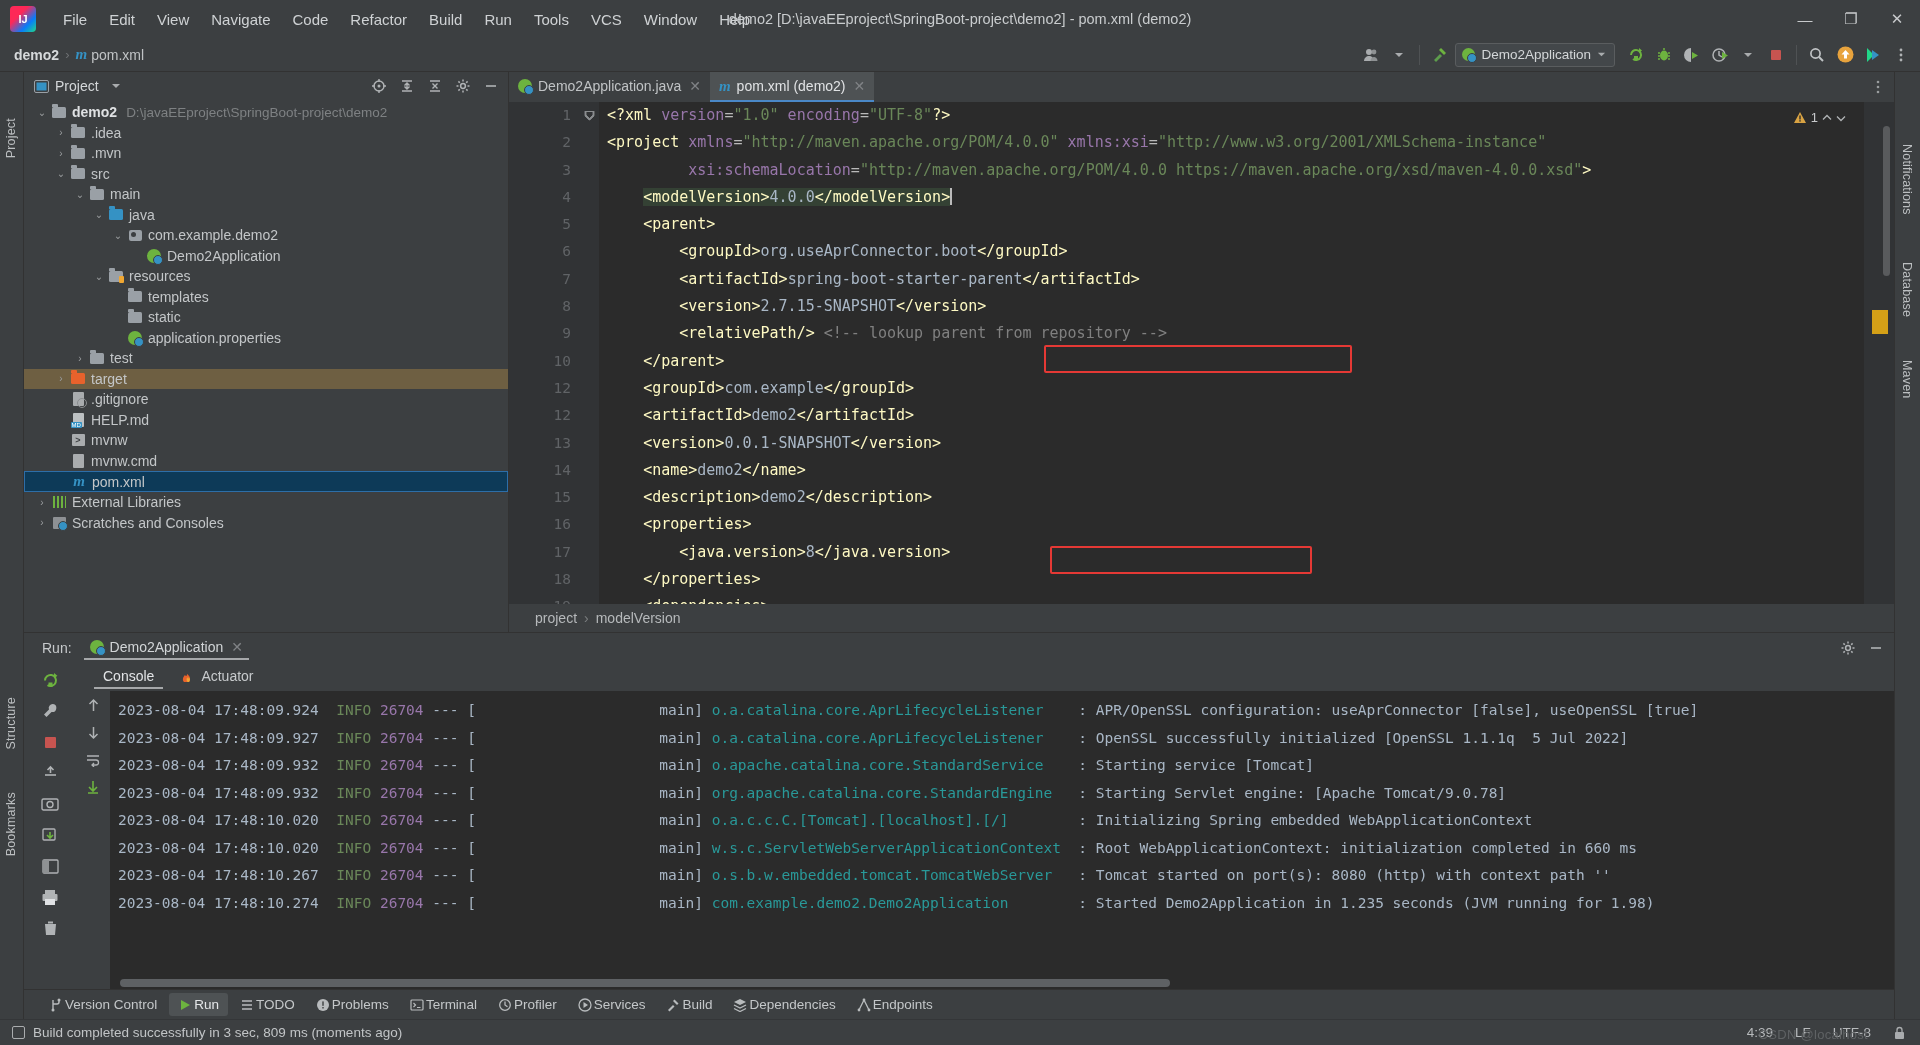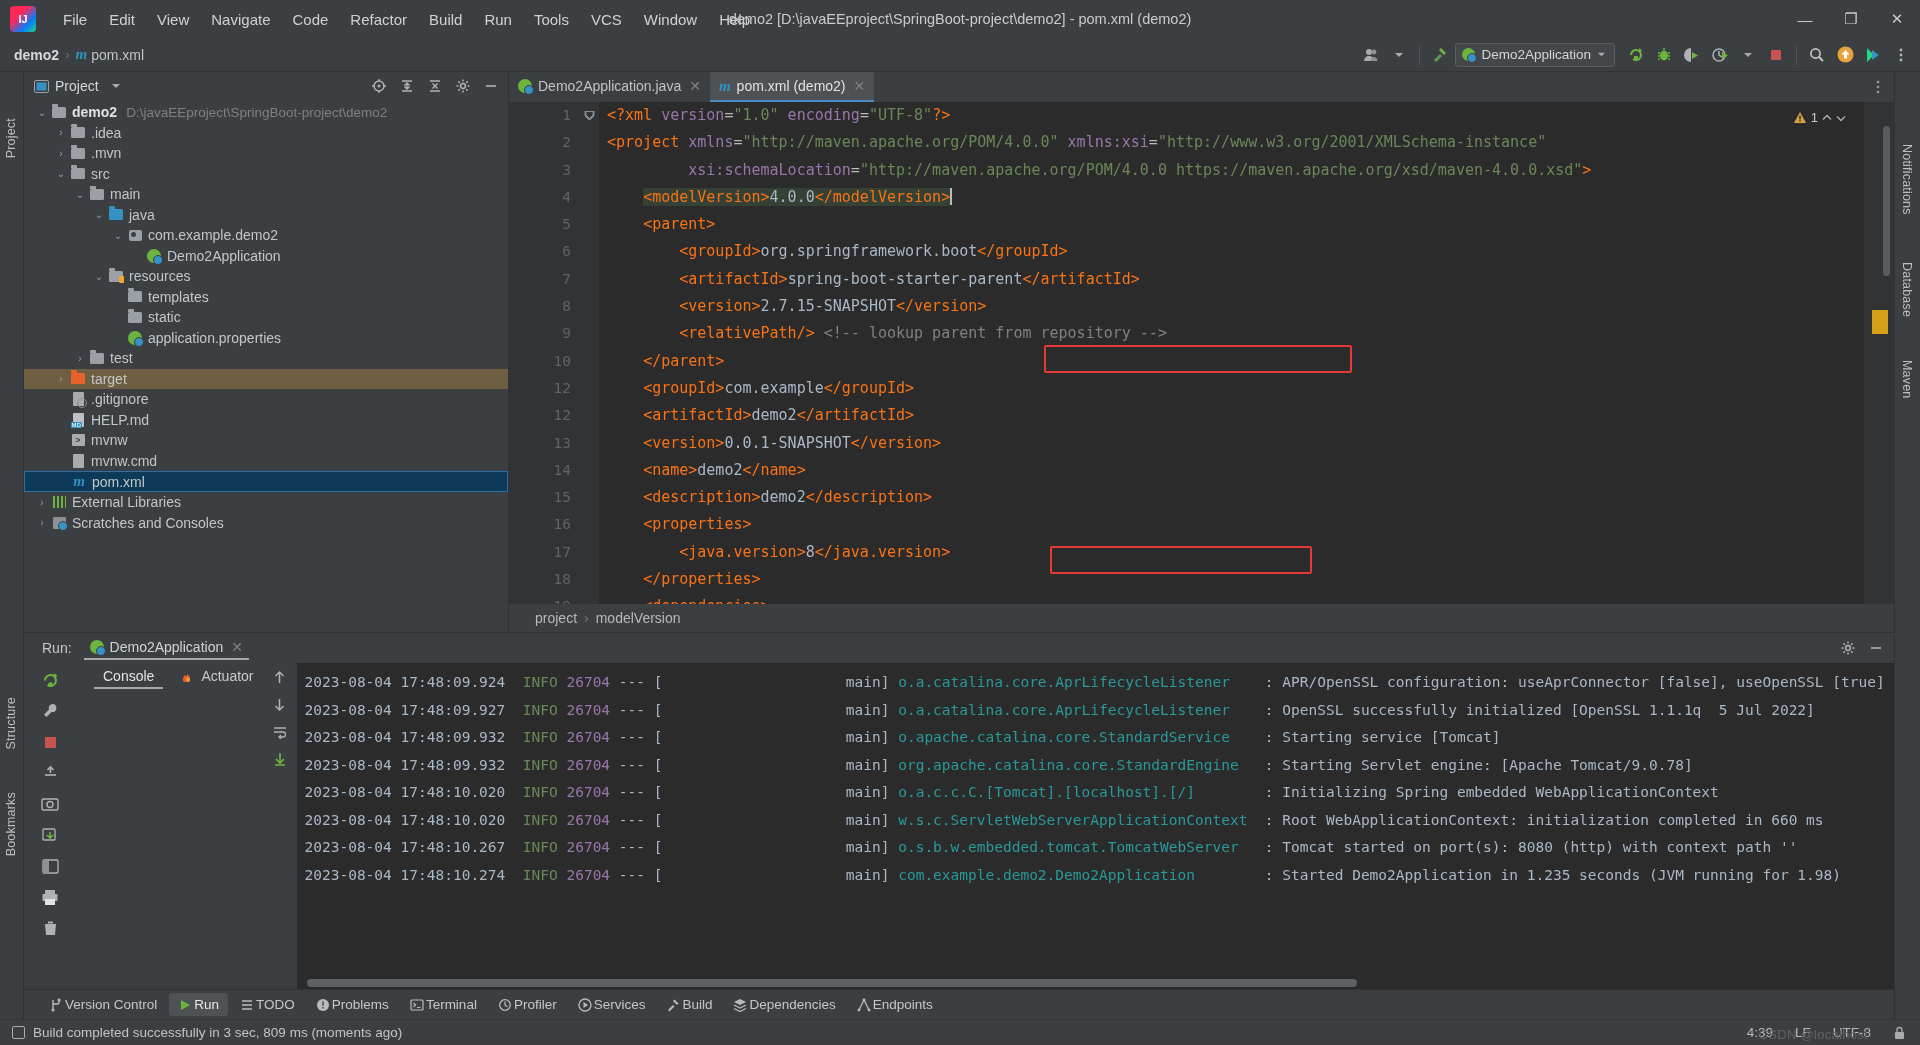"<?xml" .tag { color: #f97316 -> #fef9c3 }
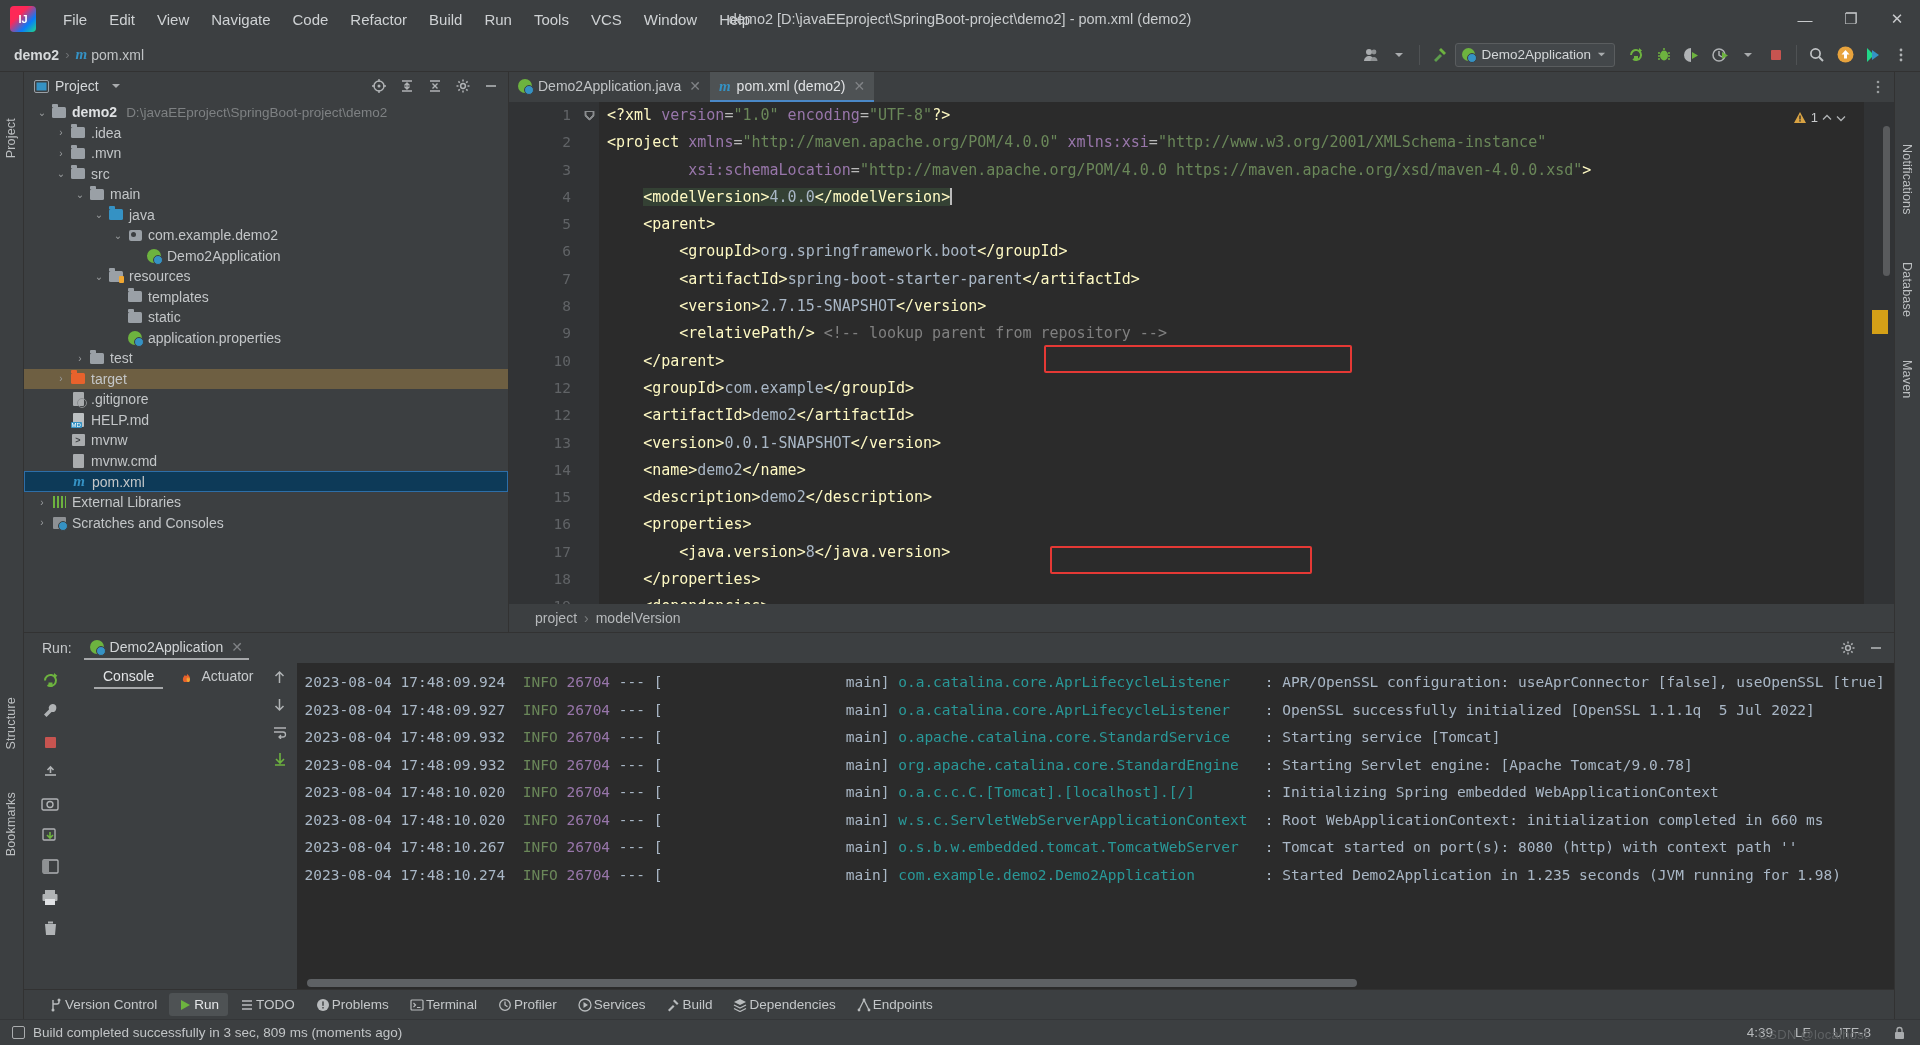"org.springframework.boot" span.txt { text: org.springframework.boot -> org.useAprConnector.boot }
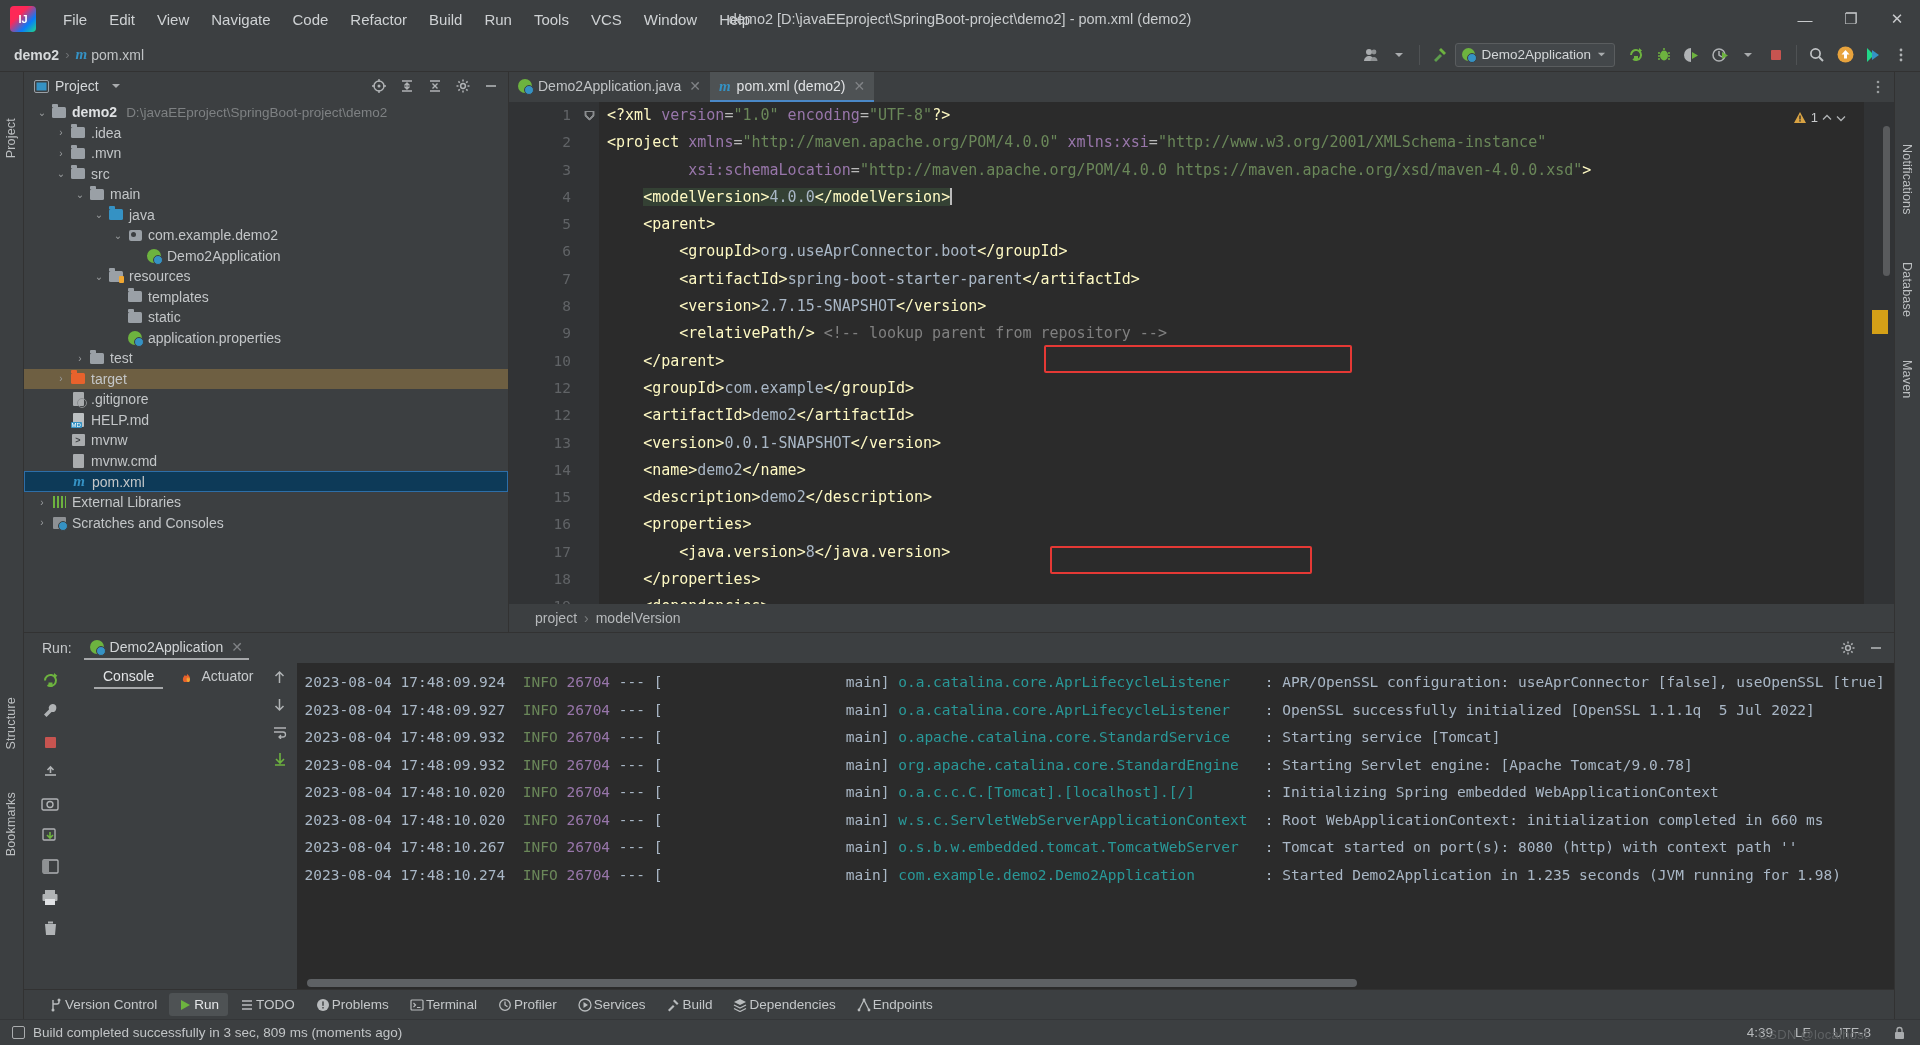"Console" .conswrap { flex-direction: none -> column }
